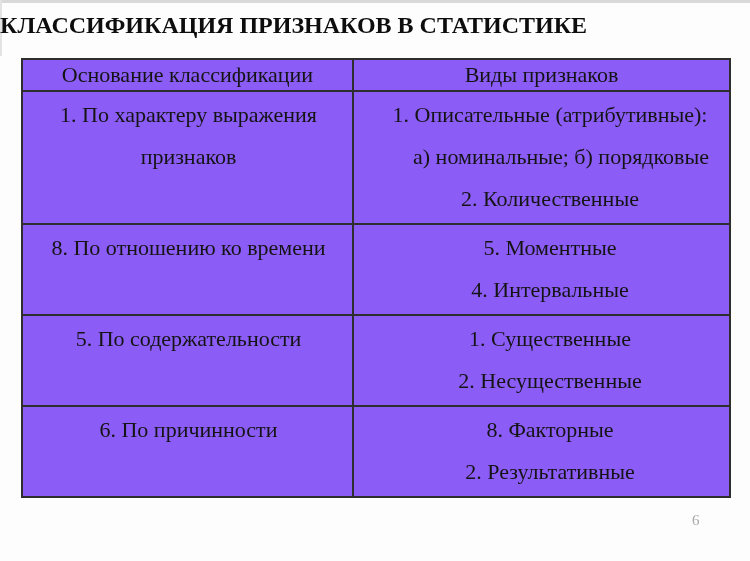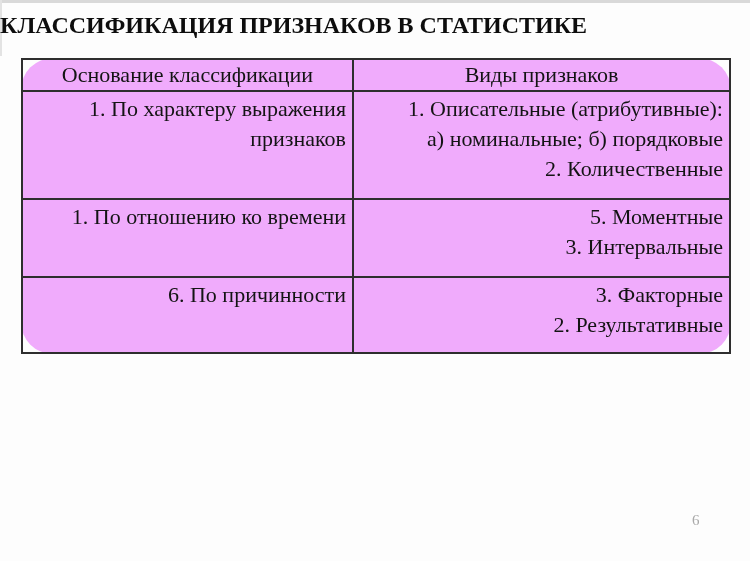"Основание классификации" table.tbl { background: #f0abfc -> #8b5cf6; border-radius: 32px -> none }
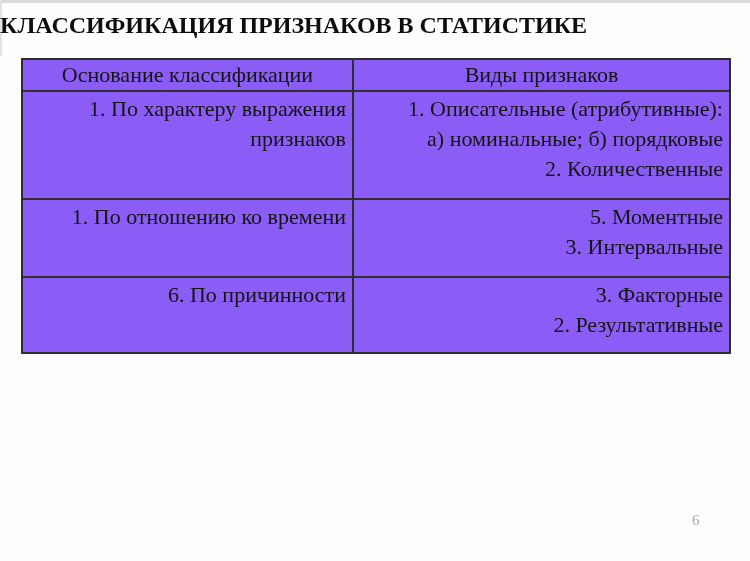"1. По характеру выражения признаков" table.tbl td { line-height: 30px -> 42px; padding: 2px 6px 12px 8px -> 2px 6px 3px 8px; text-align: right -> center }
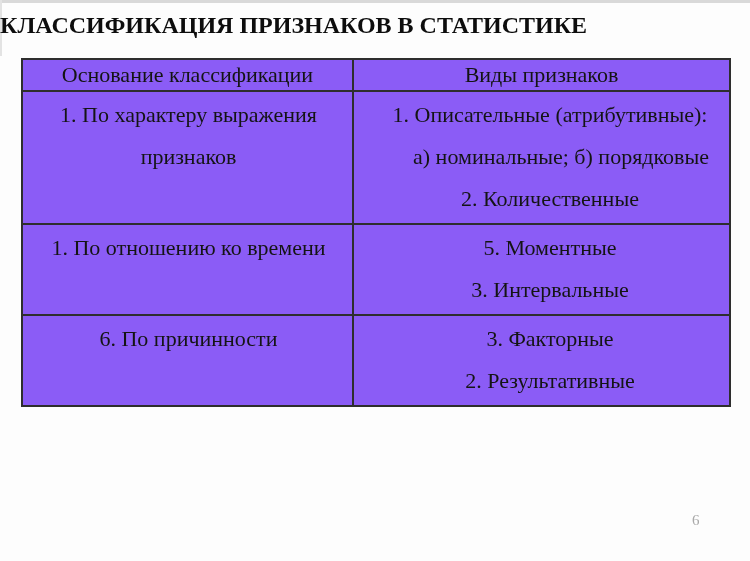"1. По отношению ко времени" td.basis { text: 1 -> 8 }
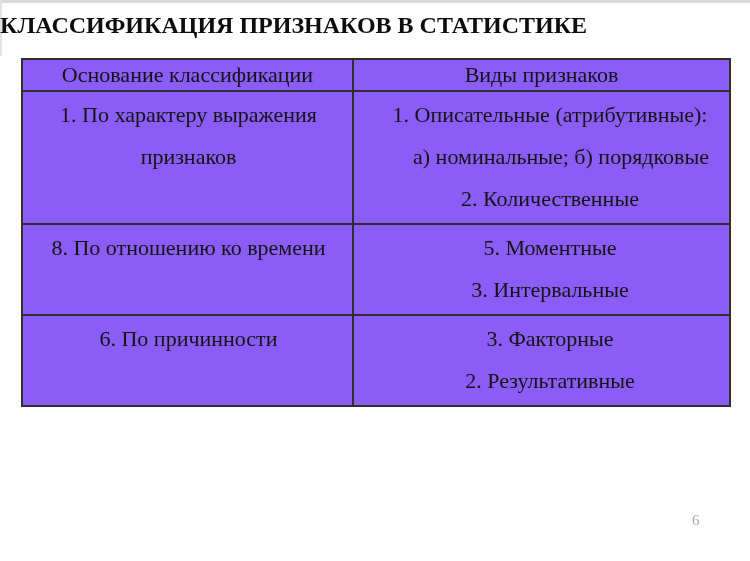"3. Интервальные" div.line { text: 3 -> 4 }
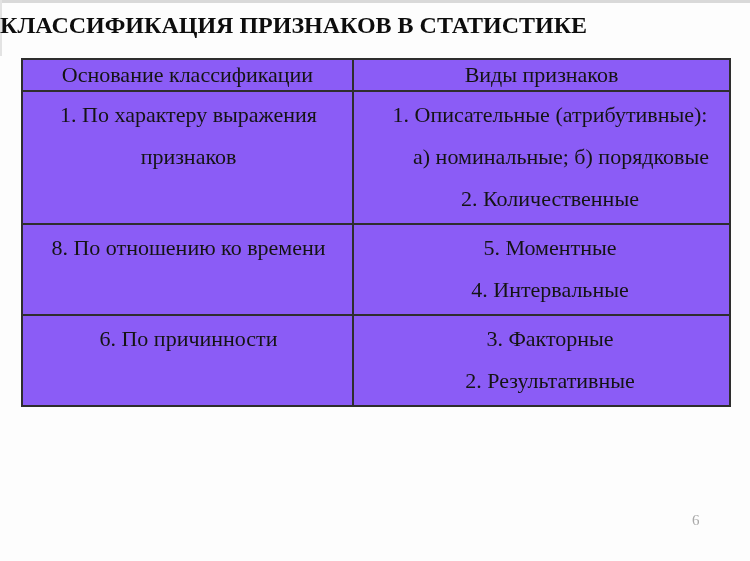"5. По содержательности" tr.r5 { html: none -> <tr> <td>5. По содержательности</td> <td> <div>1. Существенные</div> <div>2. Несущественные</div> </td> </tr> }
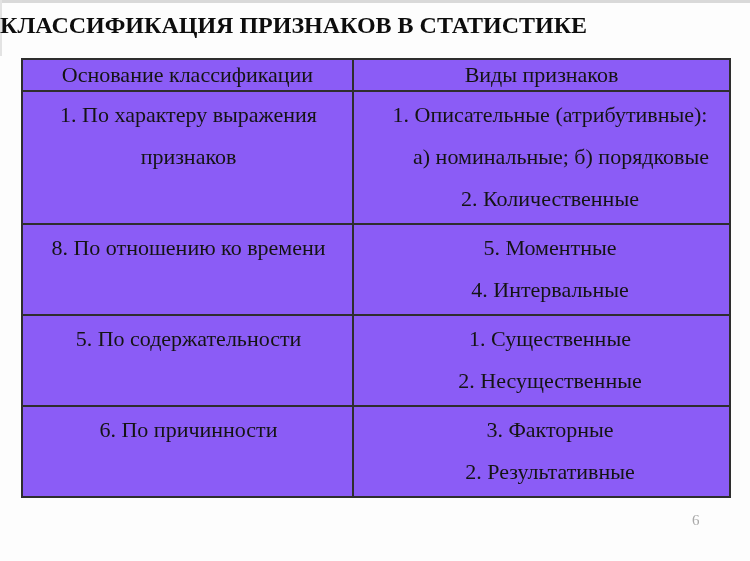"3. Факторные" div.line { text: 3 -> 8 }
